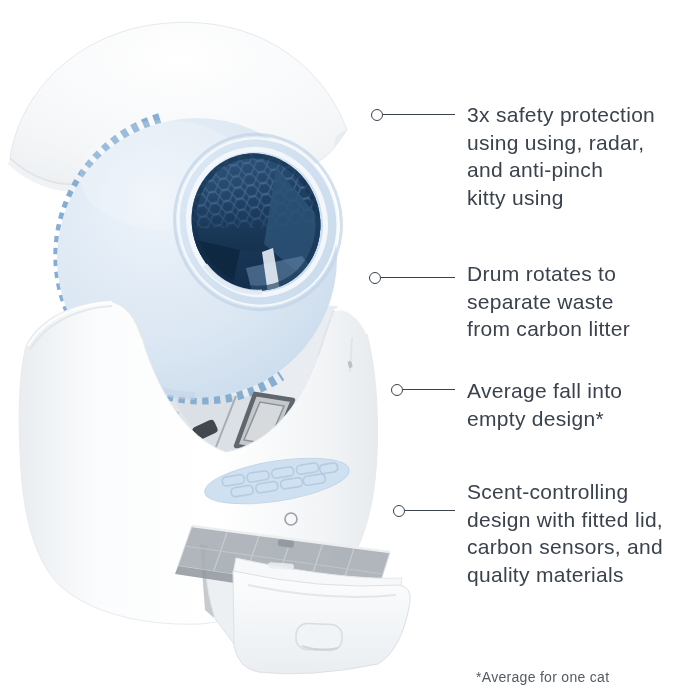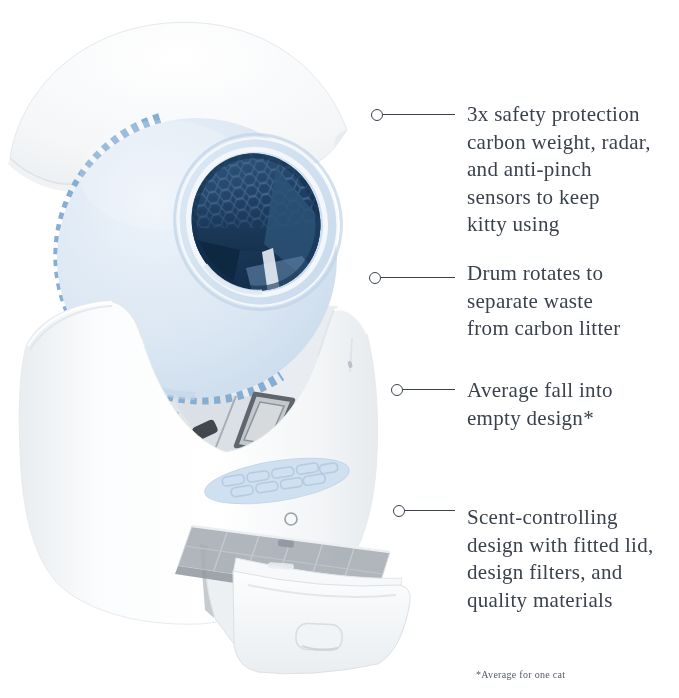"3x safety protection" .canvas { font-family: Liberation Serif, serif -> Liberation Sans, sans-serif }
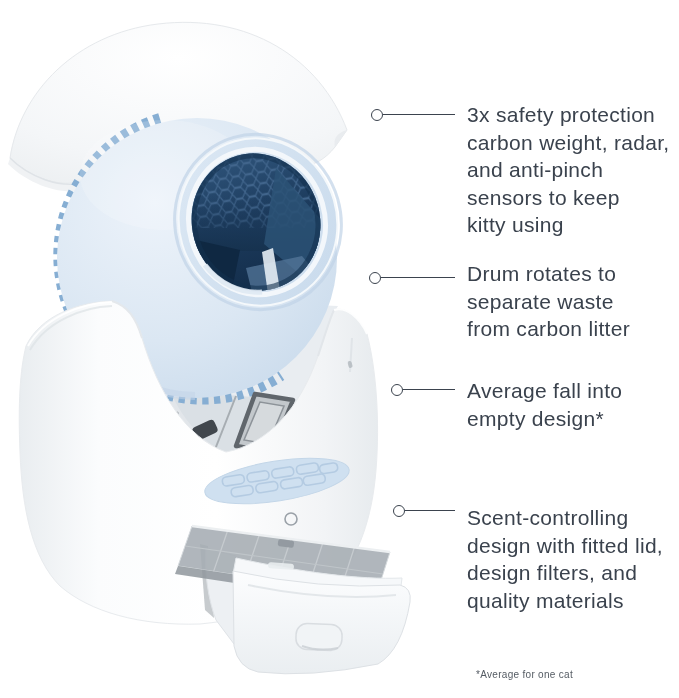"carbon weight, radar," div { text: carbon weight -> using using }
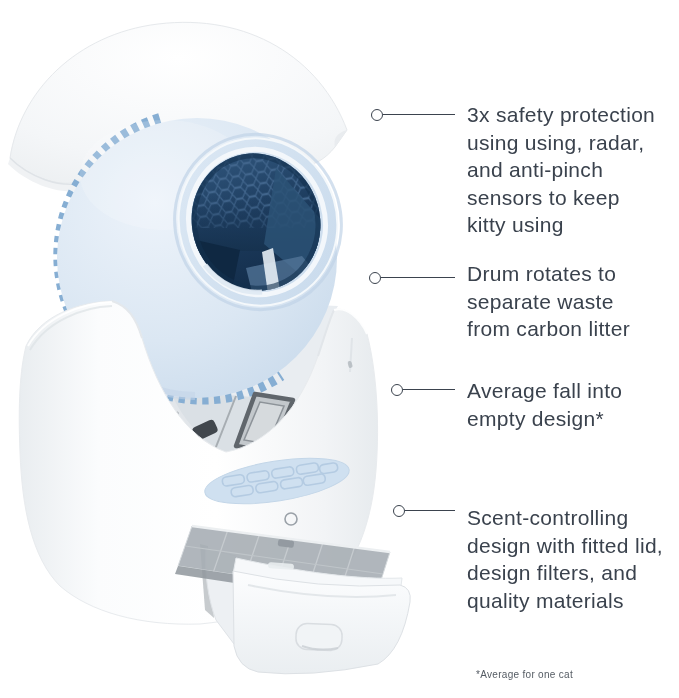"sensors to keep" div { html: <div>sensors to keep</div> -> none }
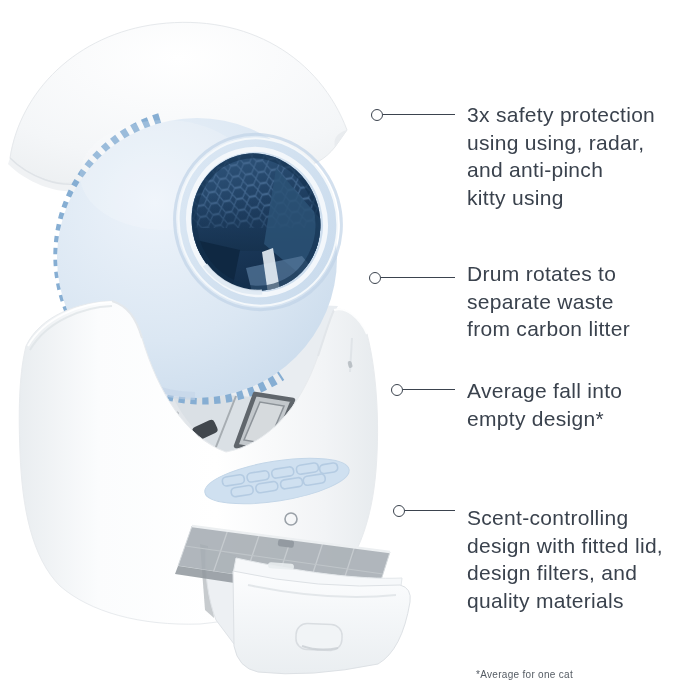"Scent-controlling" div.callout-text { top: 504px -> 478px }
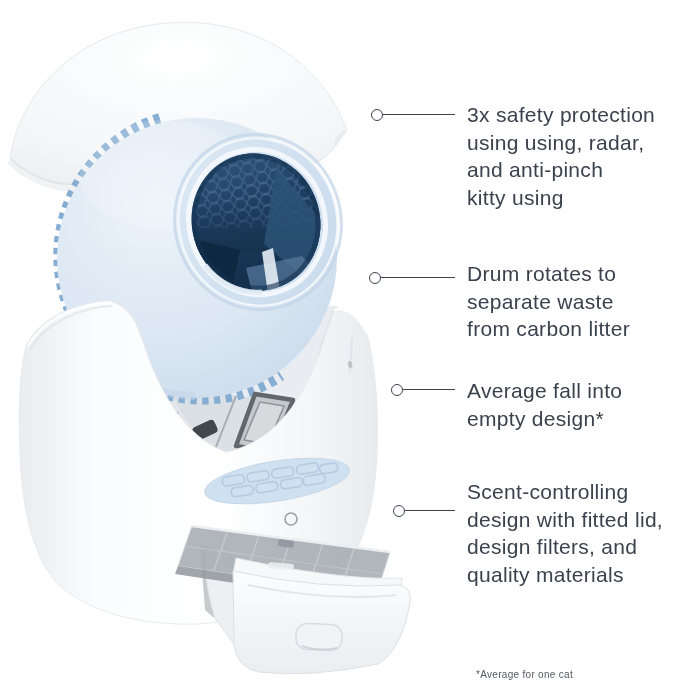"design filters, and" div { text: design filters -> carbon sensors }
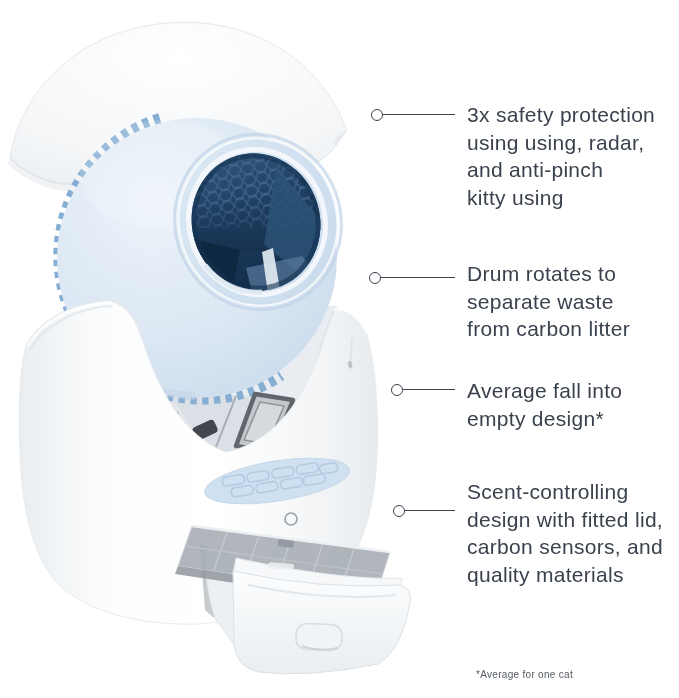"*Average for one cat" .footnote { font-size: 10px -> 14px }
